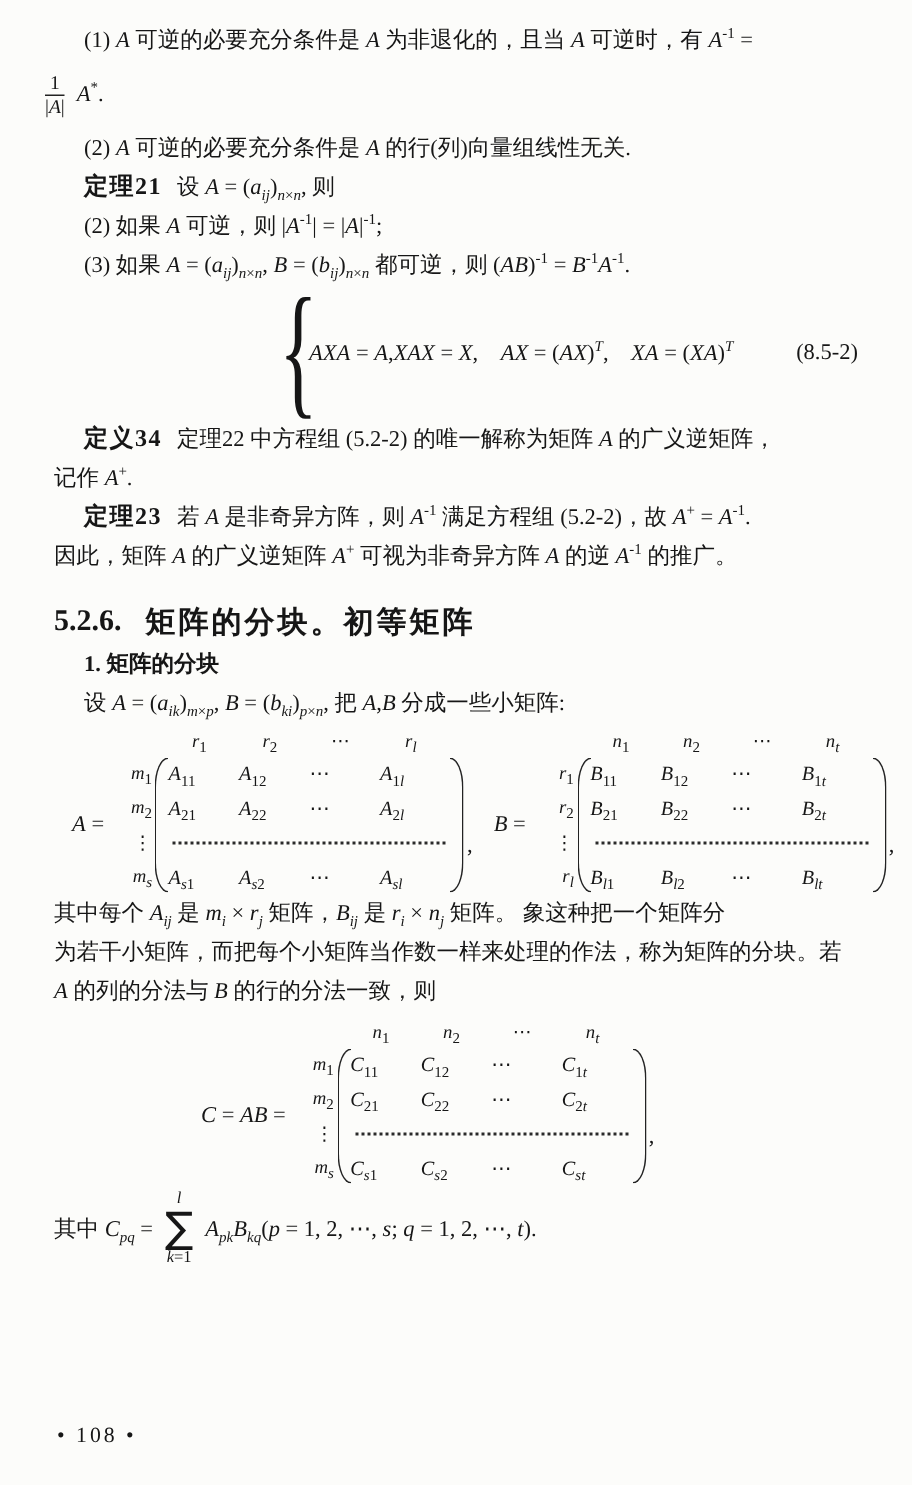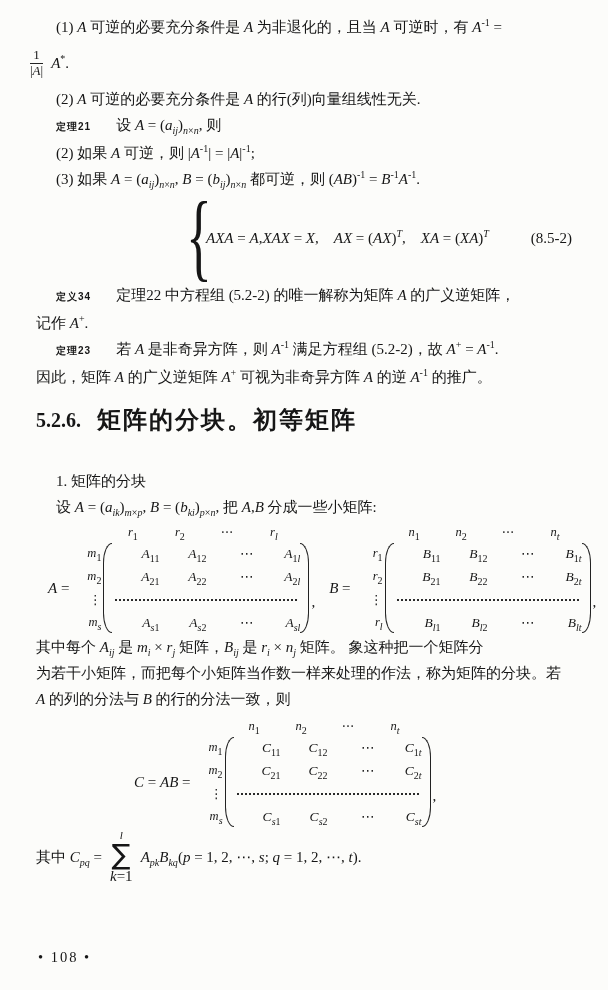"定理21" b.thm-label { font-family: Liberation Sans, sans-serif -> Liberation Serif, serif; font-size: 10px -> 16px; margin-right: 25px -> 10px }
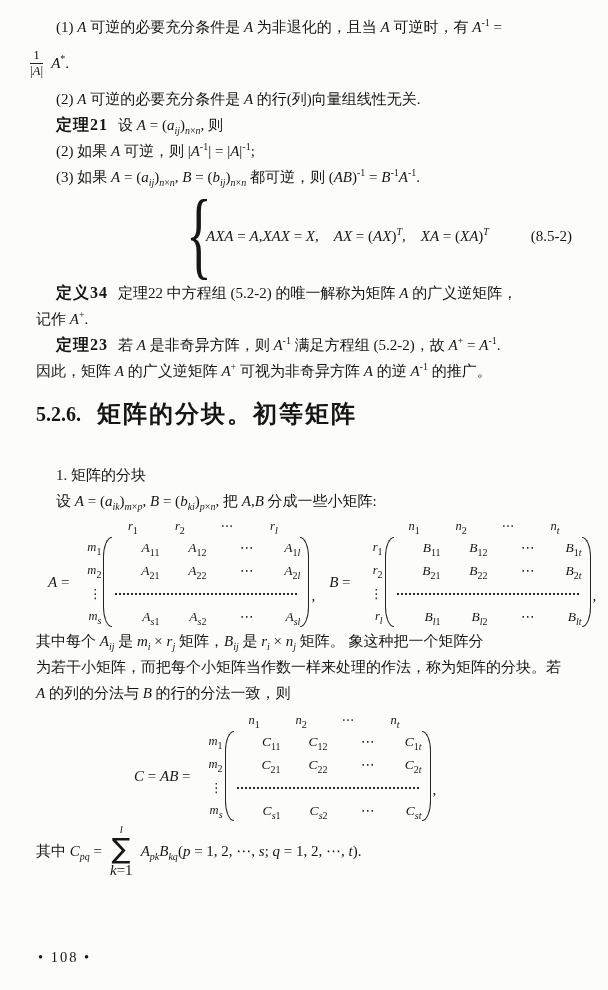"矩阵的分块。初等矩阵" .sec-title { font-size: 24px -> 20px }
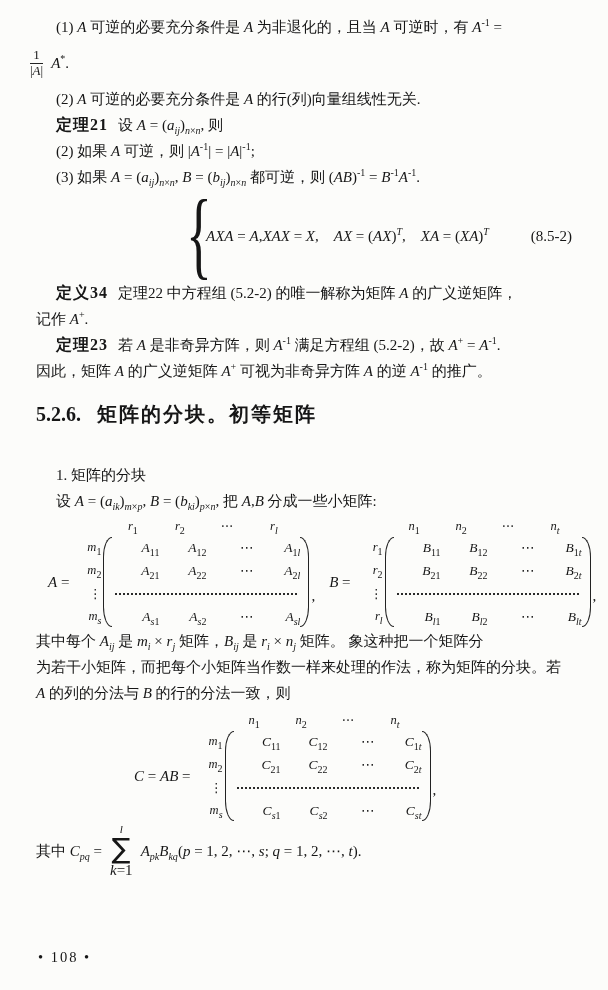"1. 矩阵的分块" .sub-h { font-weight: normal -> bold; margin-top: 32px -> none }
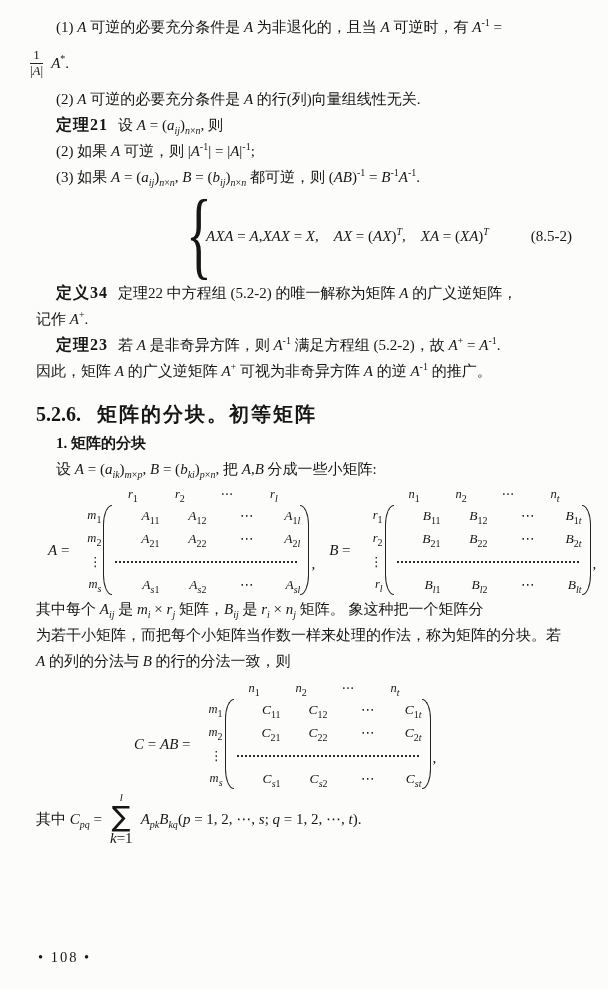"A11" .m-cell { text-align: right -> left }
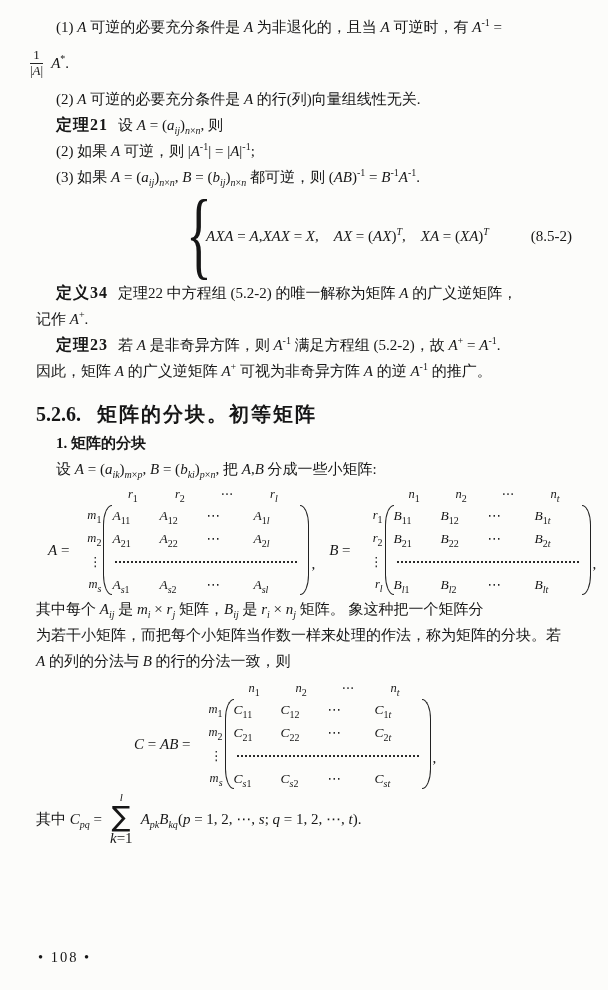"k=1" .sigma .s-bot { font-size: 15px -> 11px }
